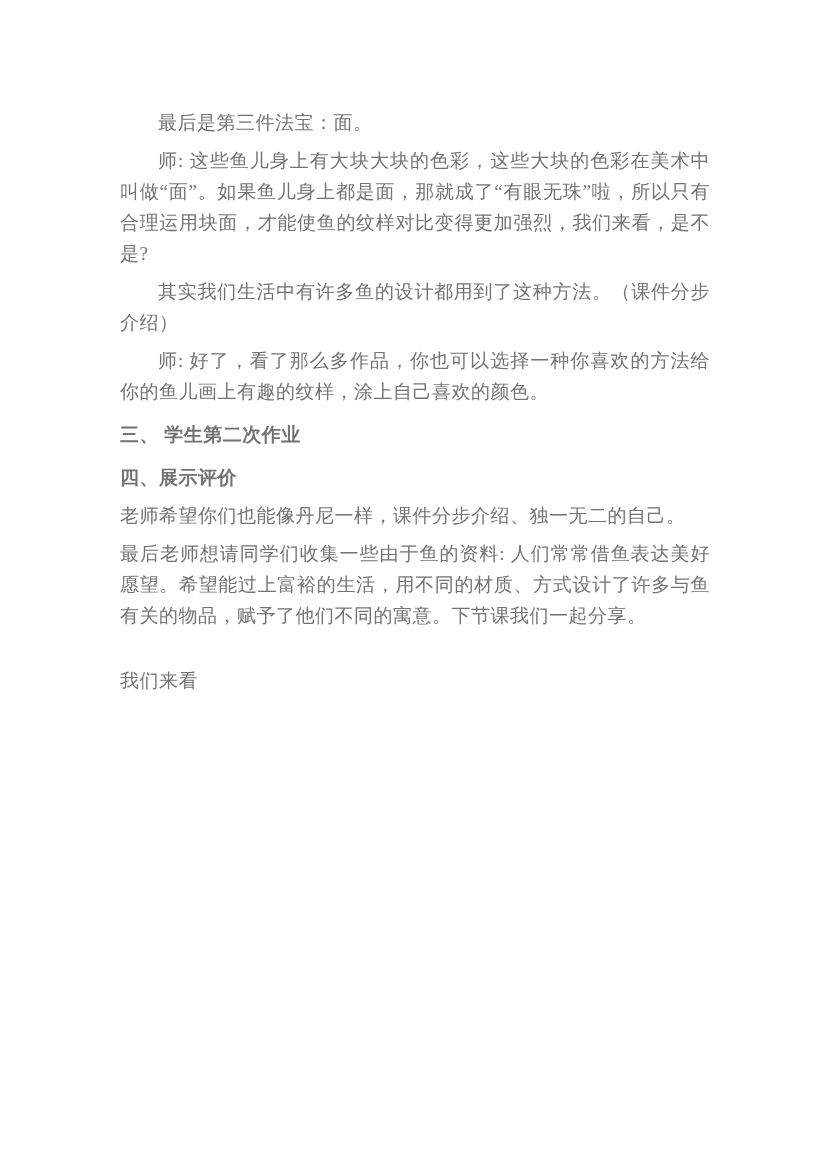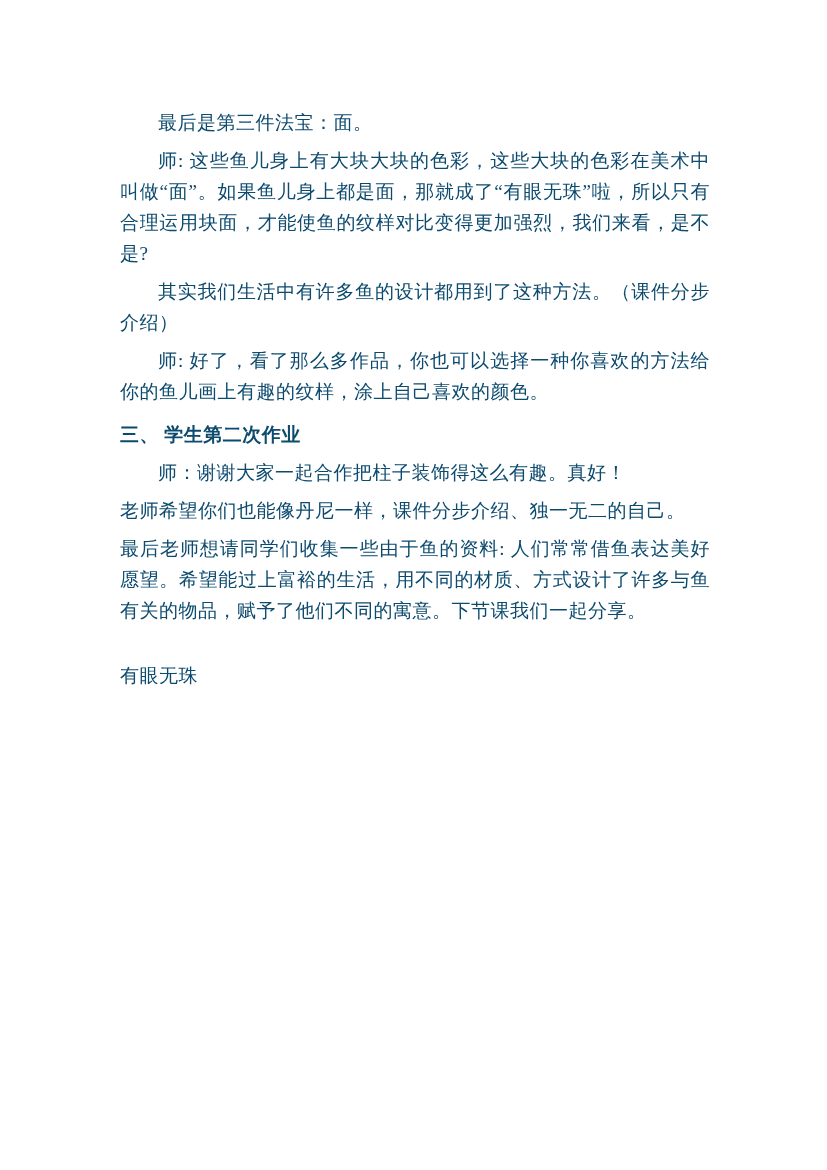"最后是第三件法宝：面。" .page { color: #0c4a6e -> #737373 }
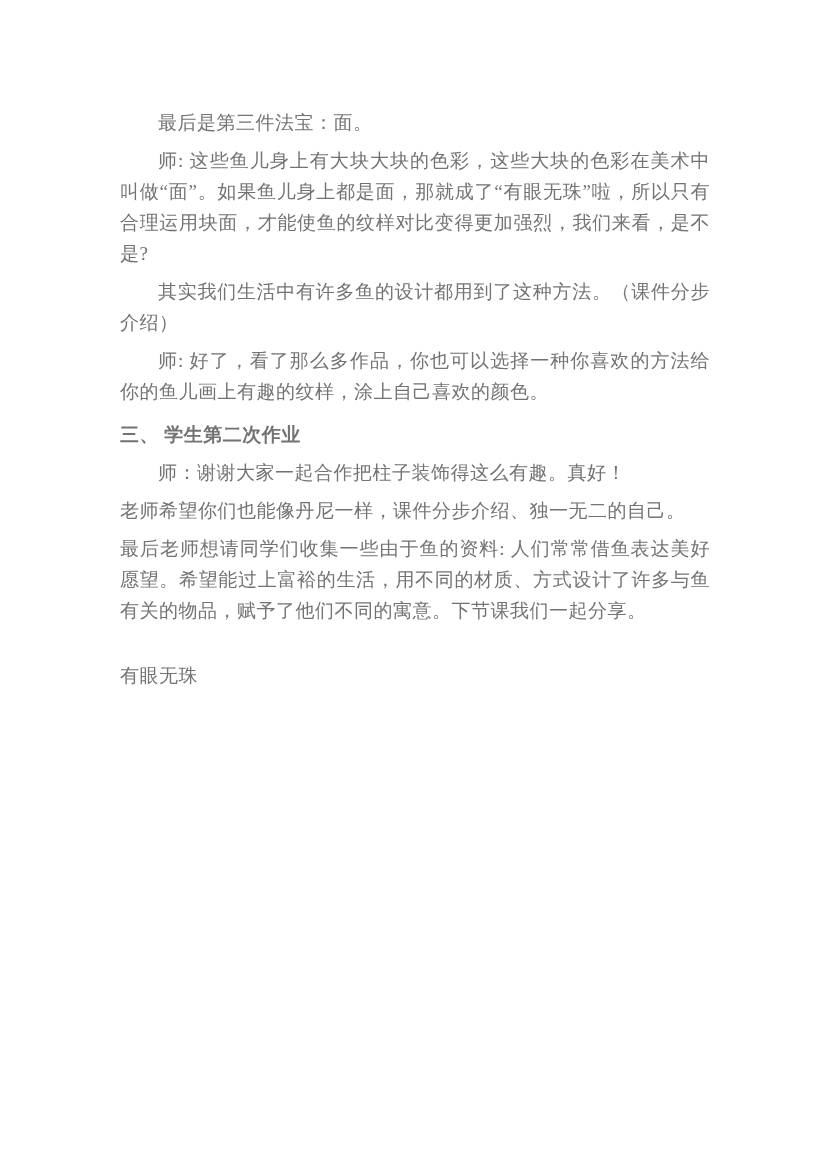"四、展示评价" p.heading { html: none -> <p>四、展示评价</p> }
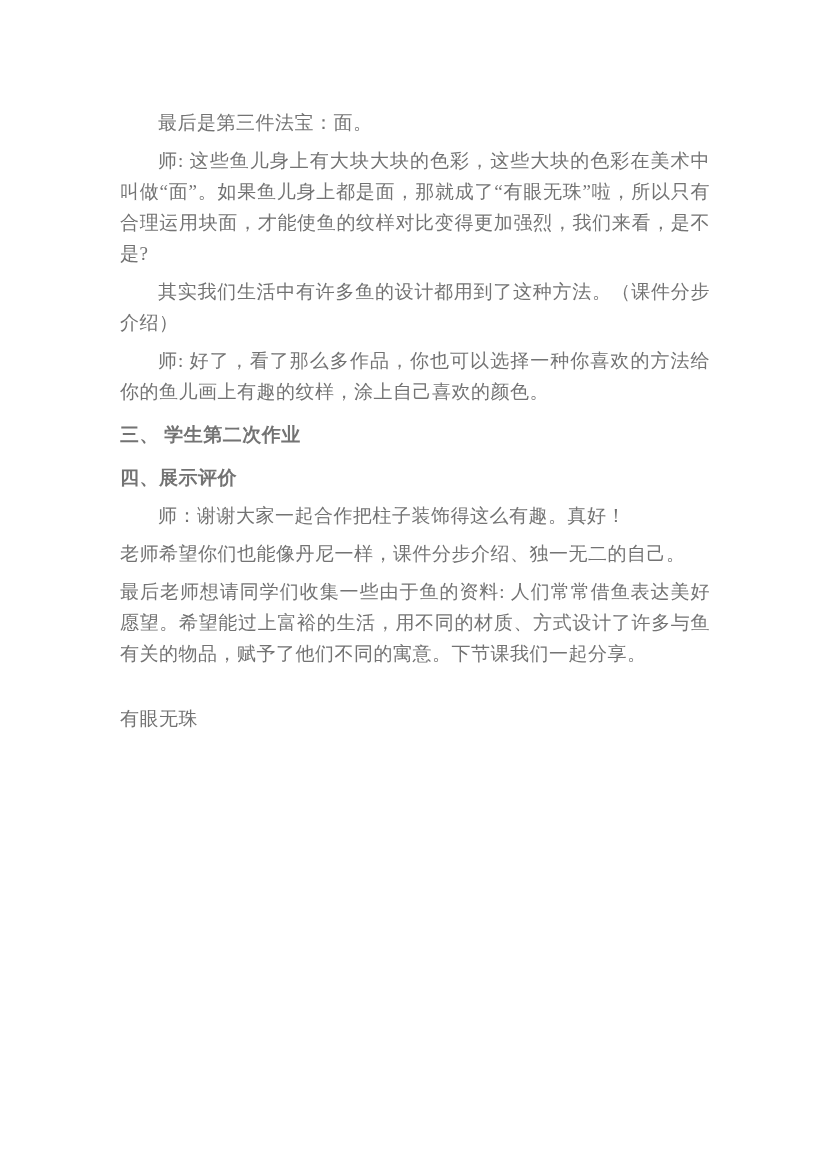"师：谢谢大家一起合作把柱子装饰得这么有趣。真好！" p.para-indent { html: <p>师：谢谢大家一起合作把柱子装饰得这么有趣。真好！</p> -> none }
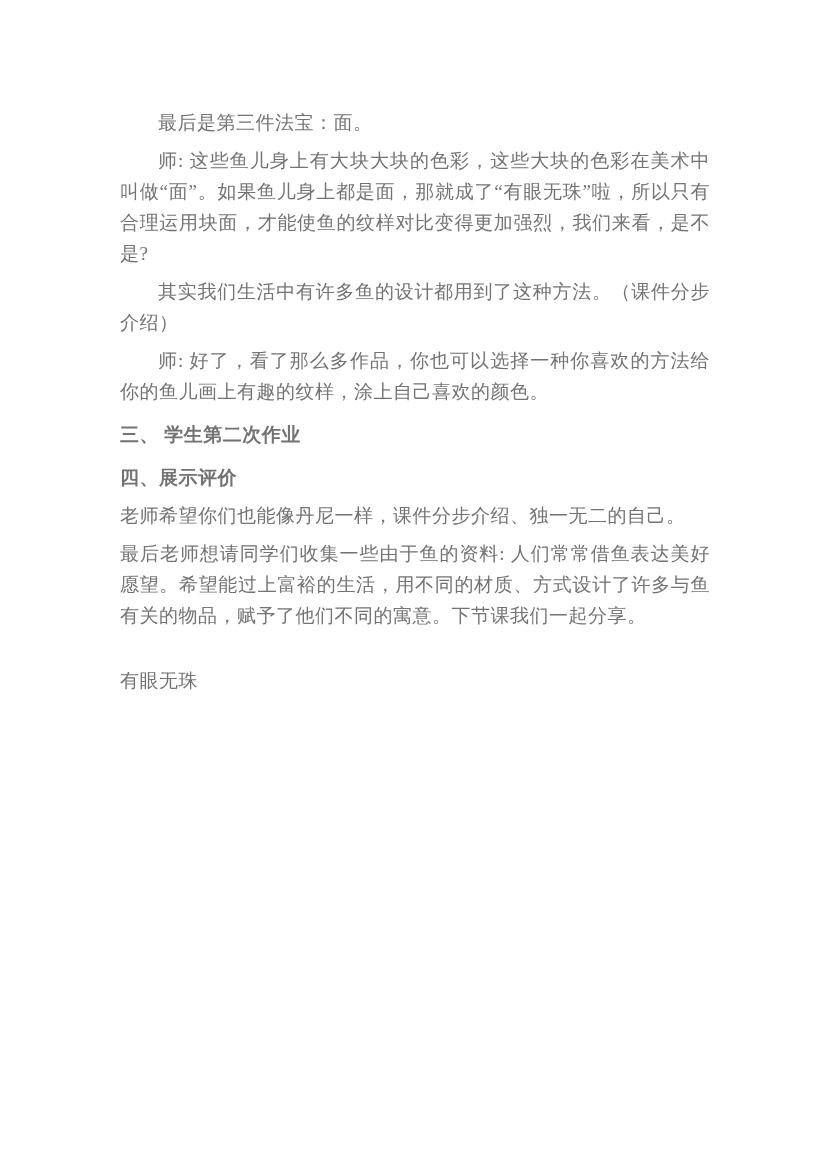"有眼无珠" p.reflection-title { text: 有眼无珠 -> 我们来看 }
